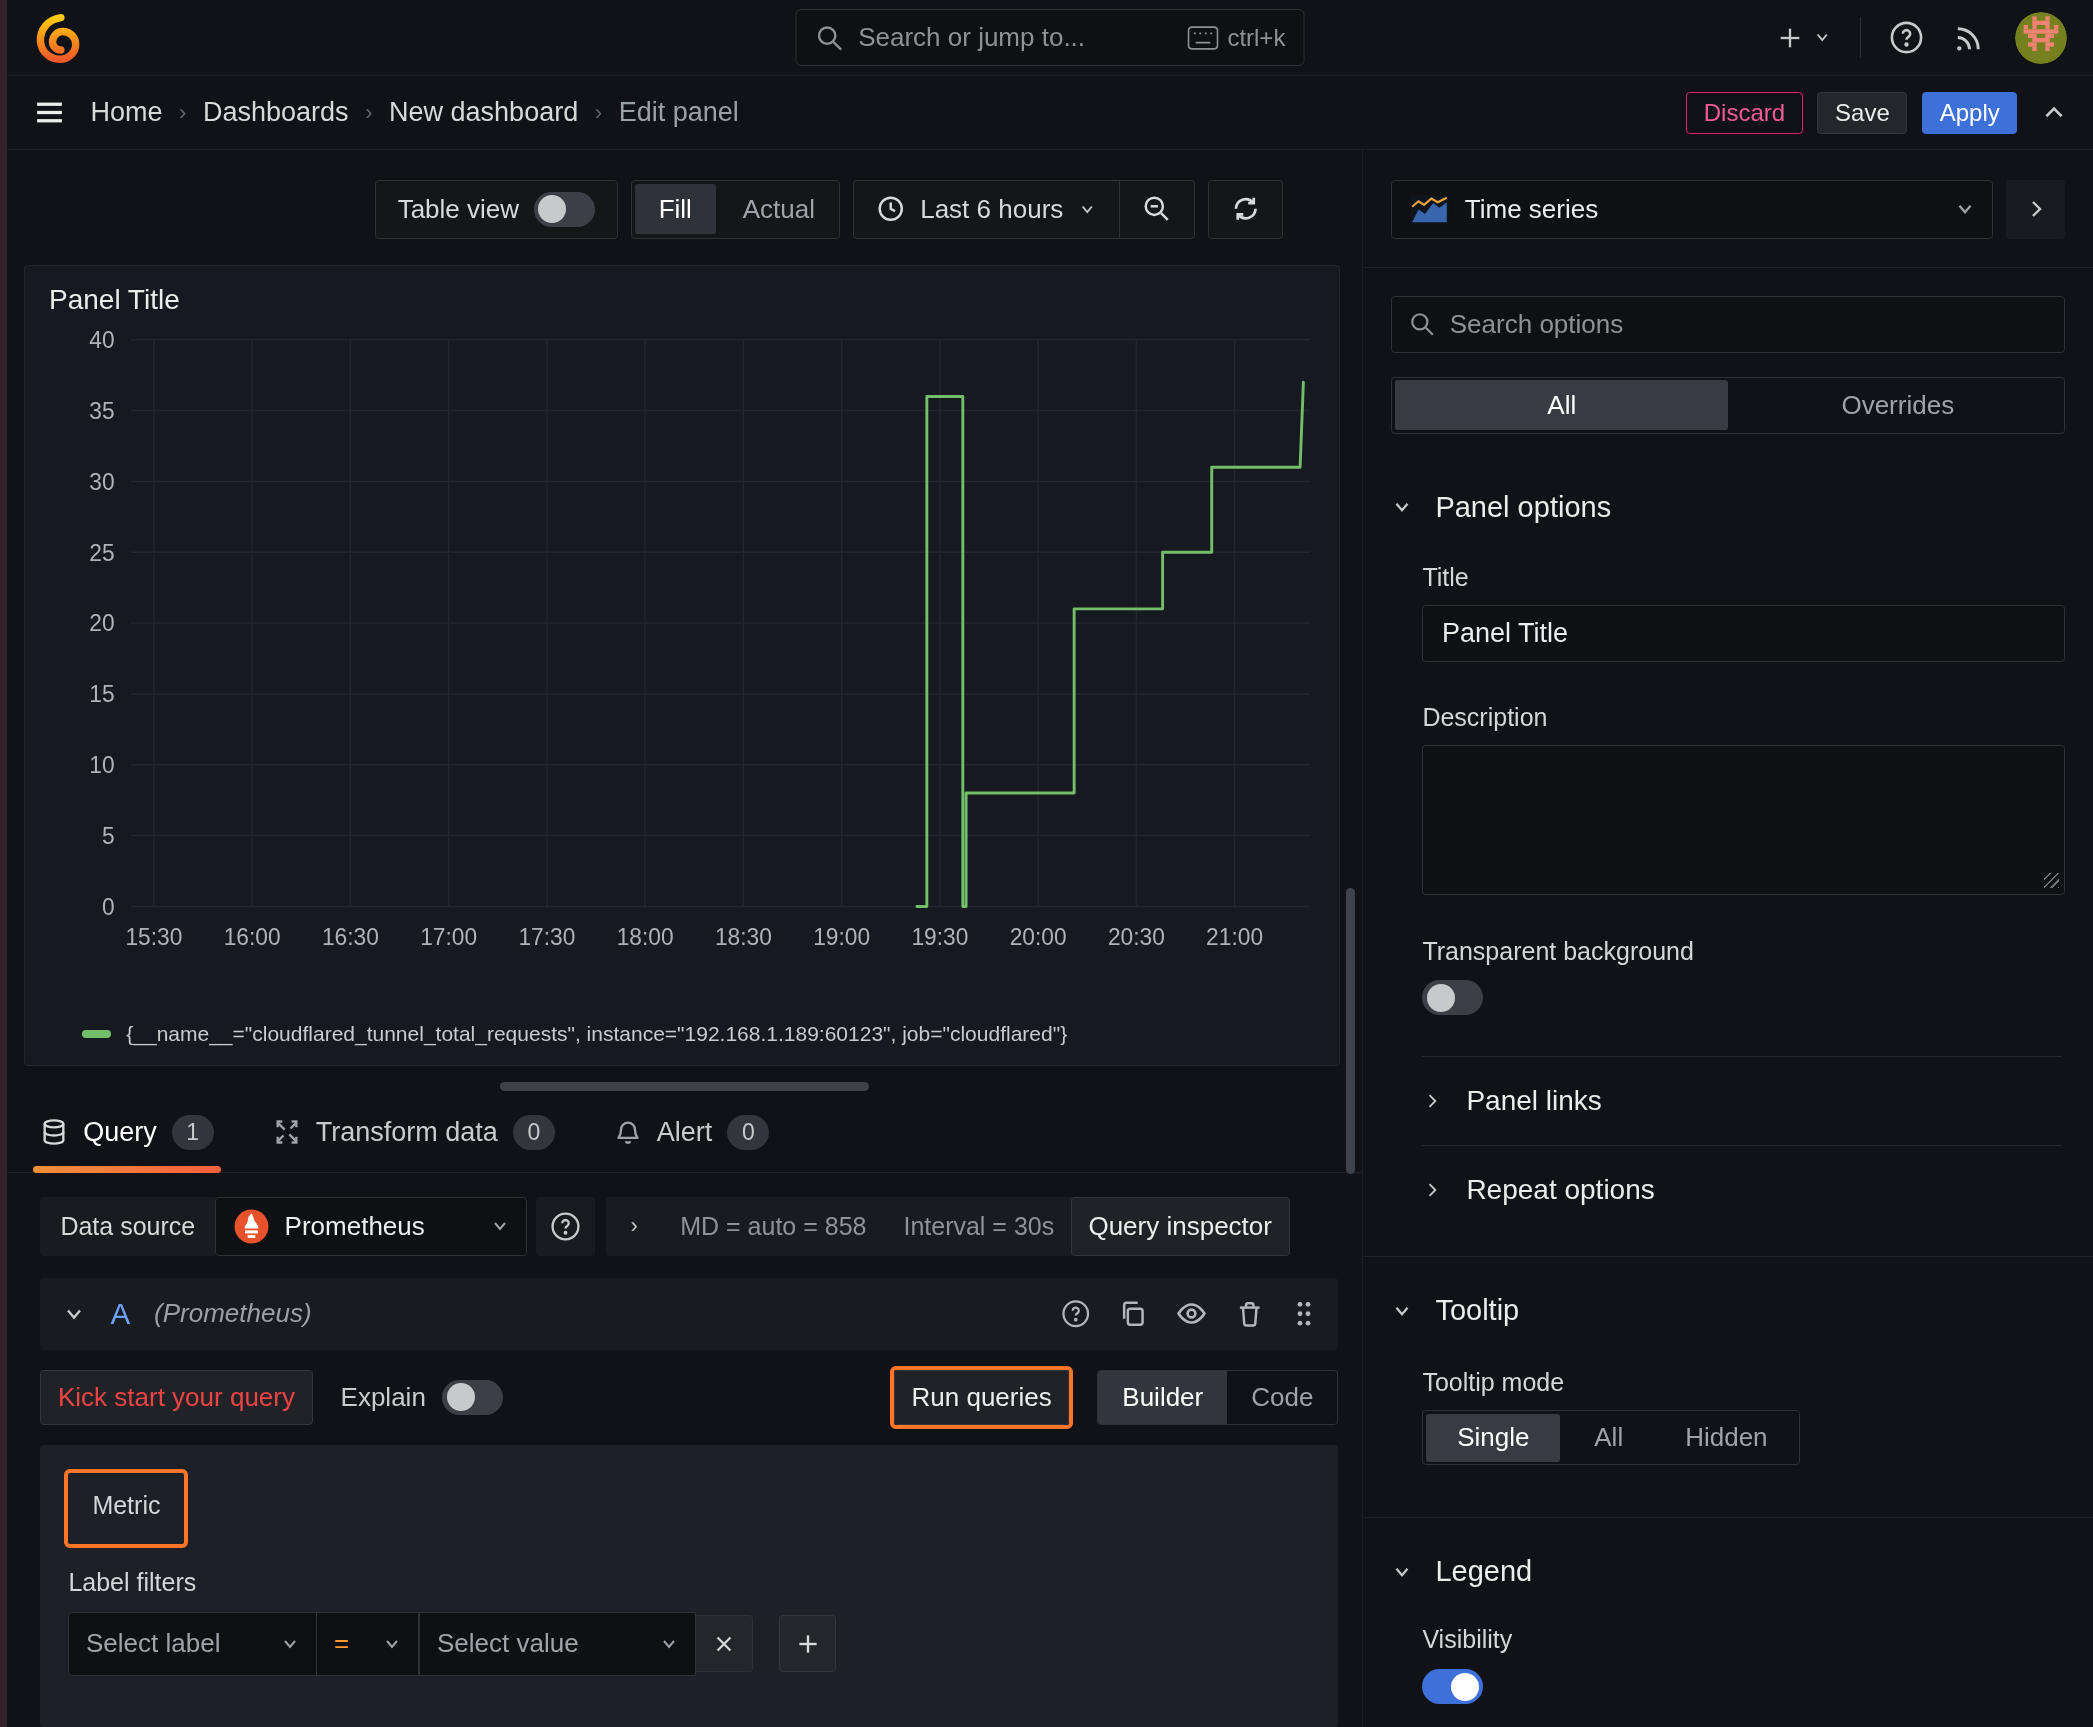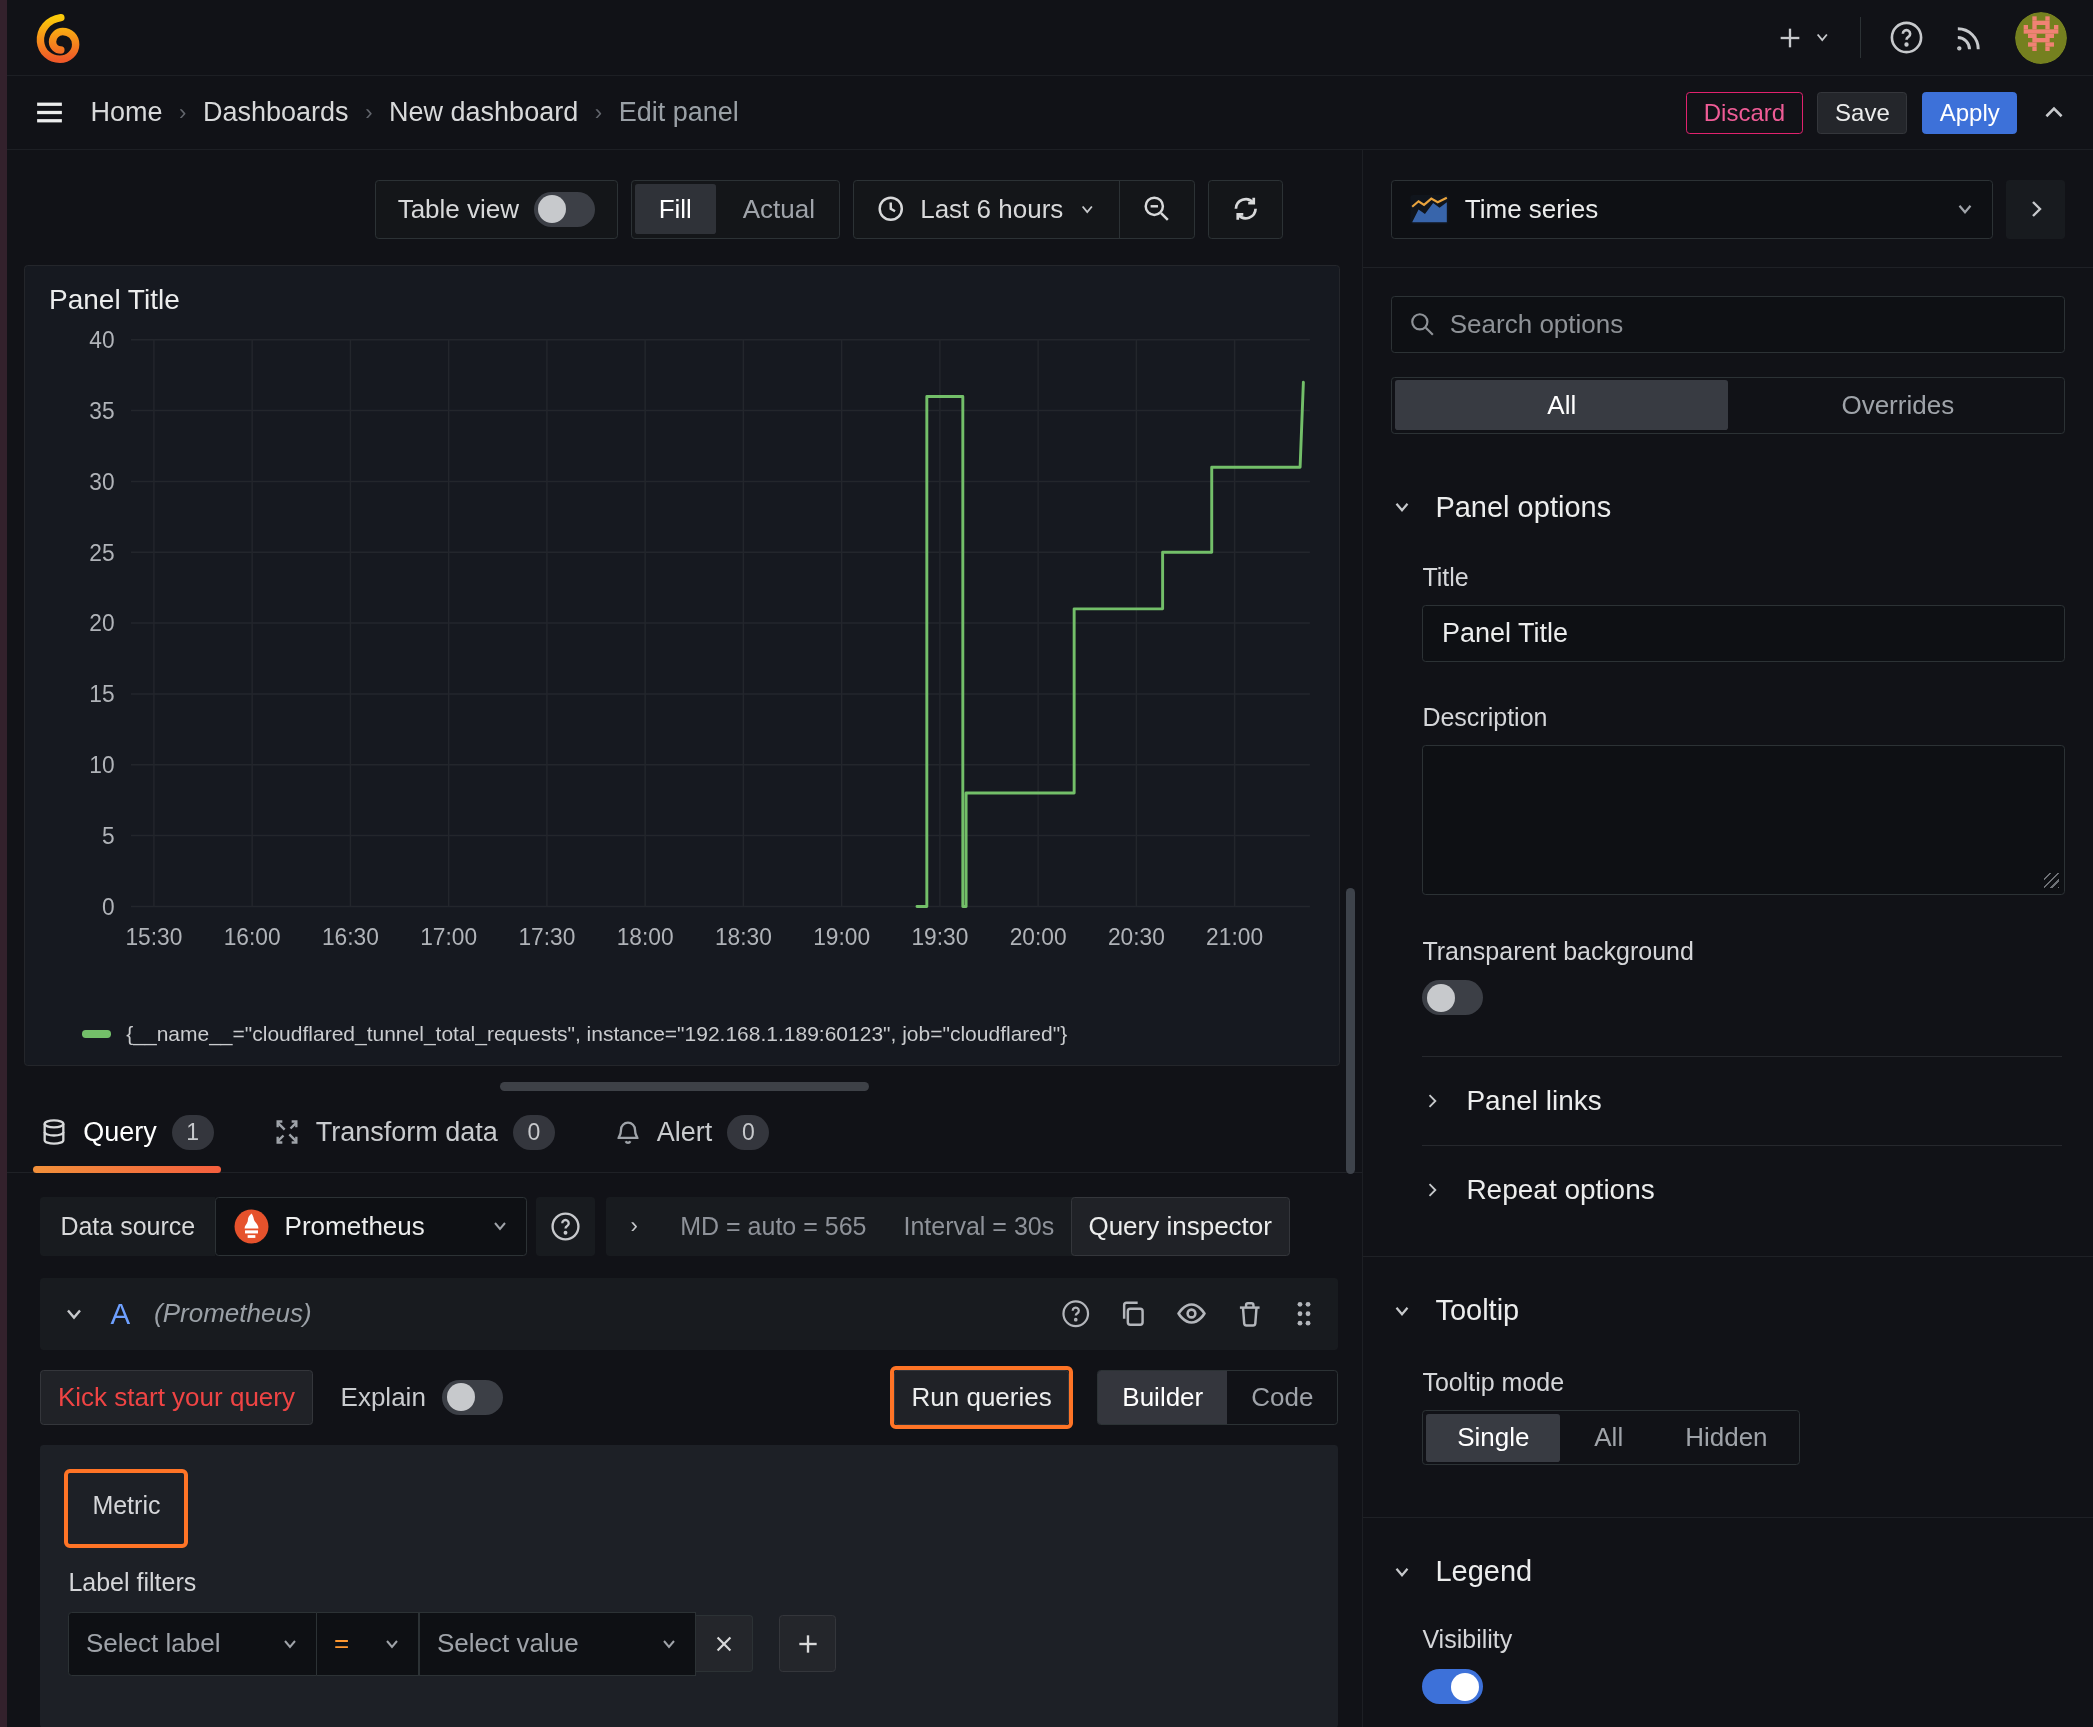"Search or jump to..." div.searchbox { html: none -> <div> <span> <svg> <circle></circle> <line></line> </svg> </span> <span>Search or jump to...</span> <span> <svg> <rect></rect> <line></line> <line></line> <line></line> <line></line> <line></line> </svg> <span>ctrl+k</span> </span> </div> }
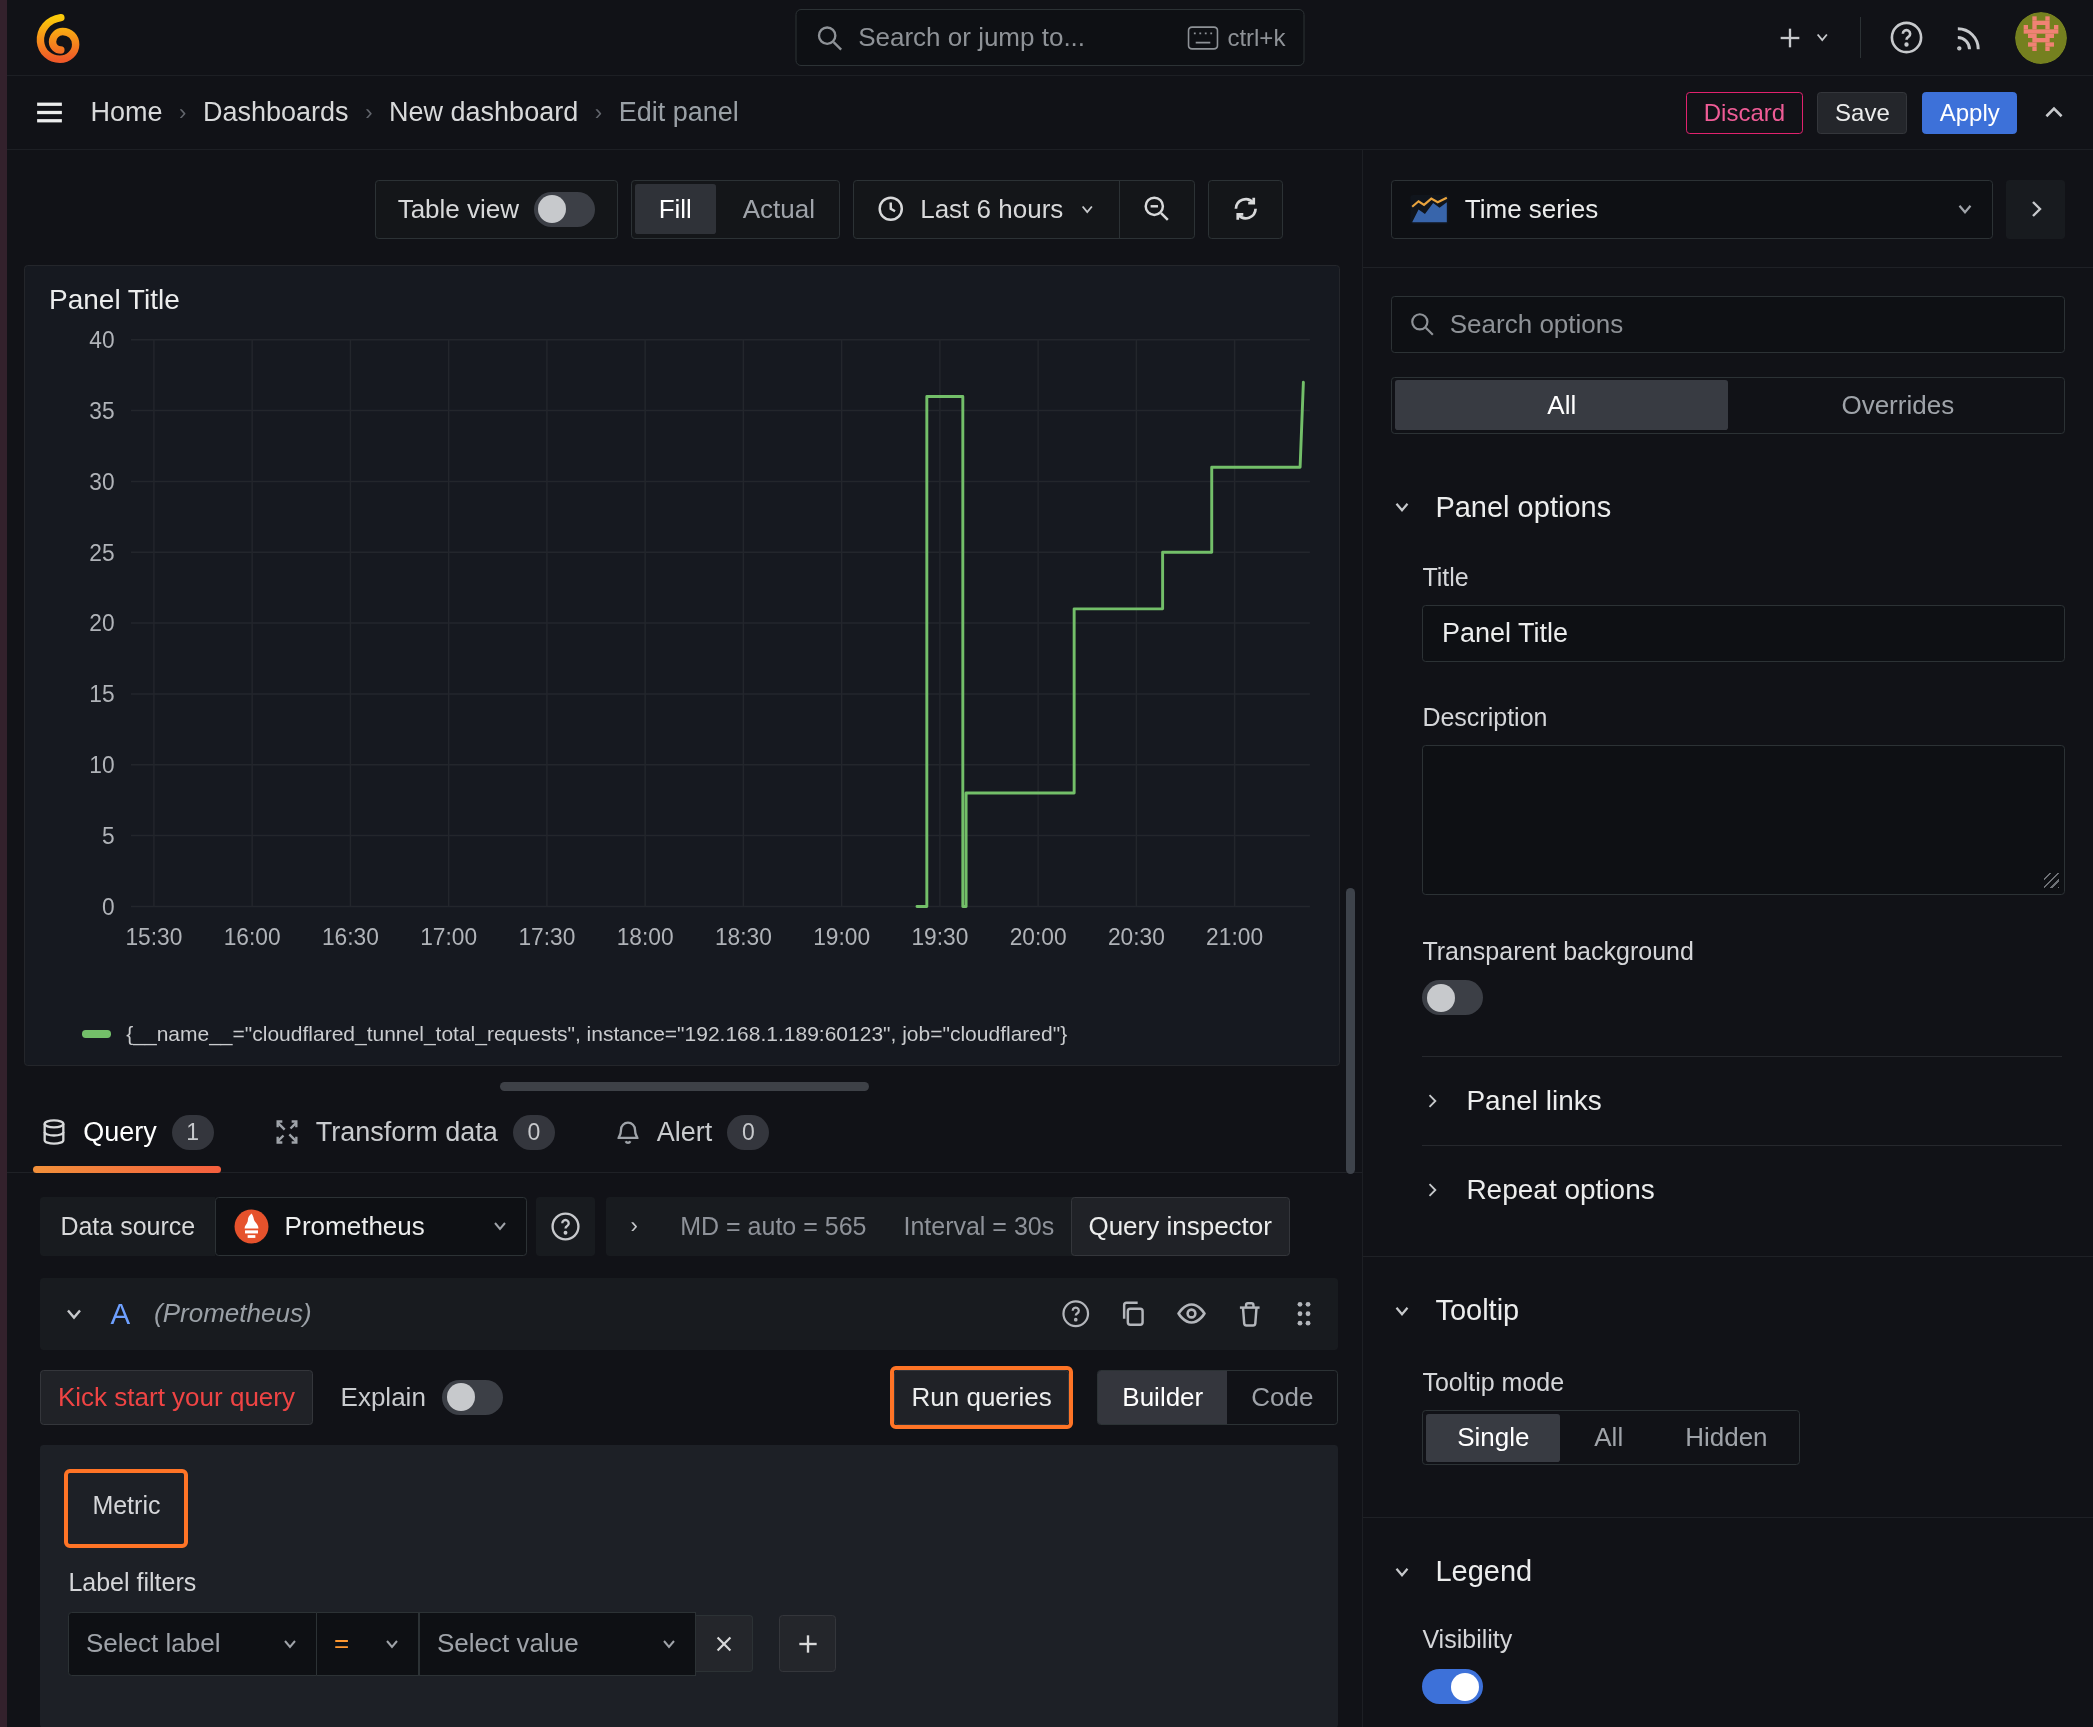"MD = auto = 565" span { text: 565 -> 858 }
